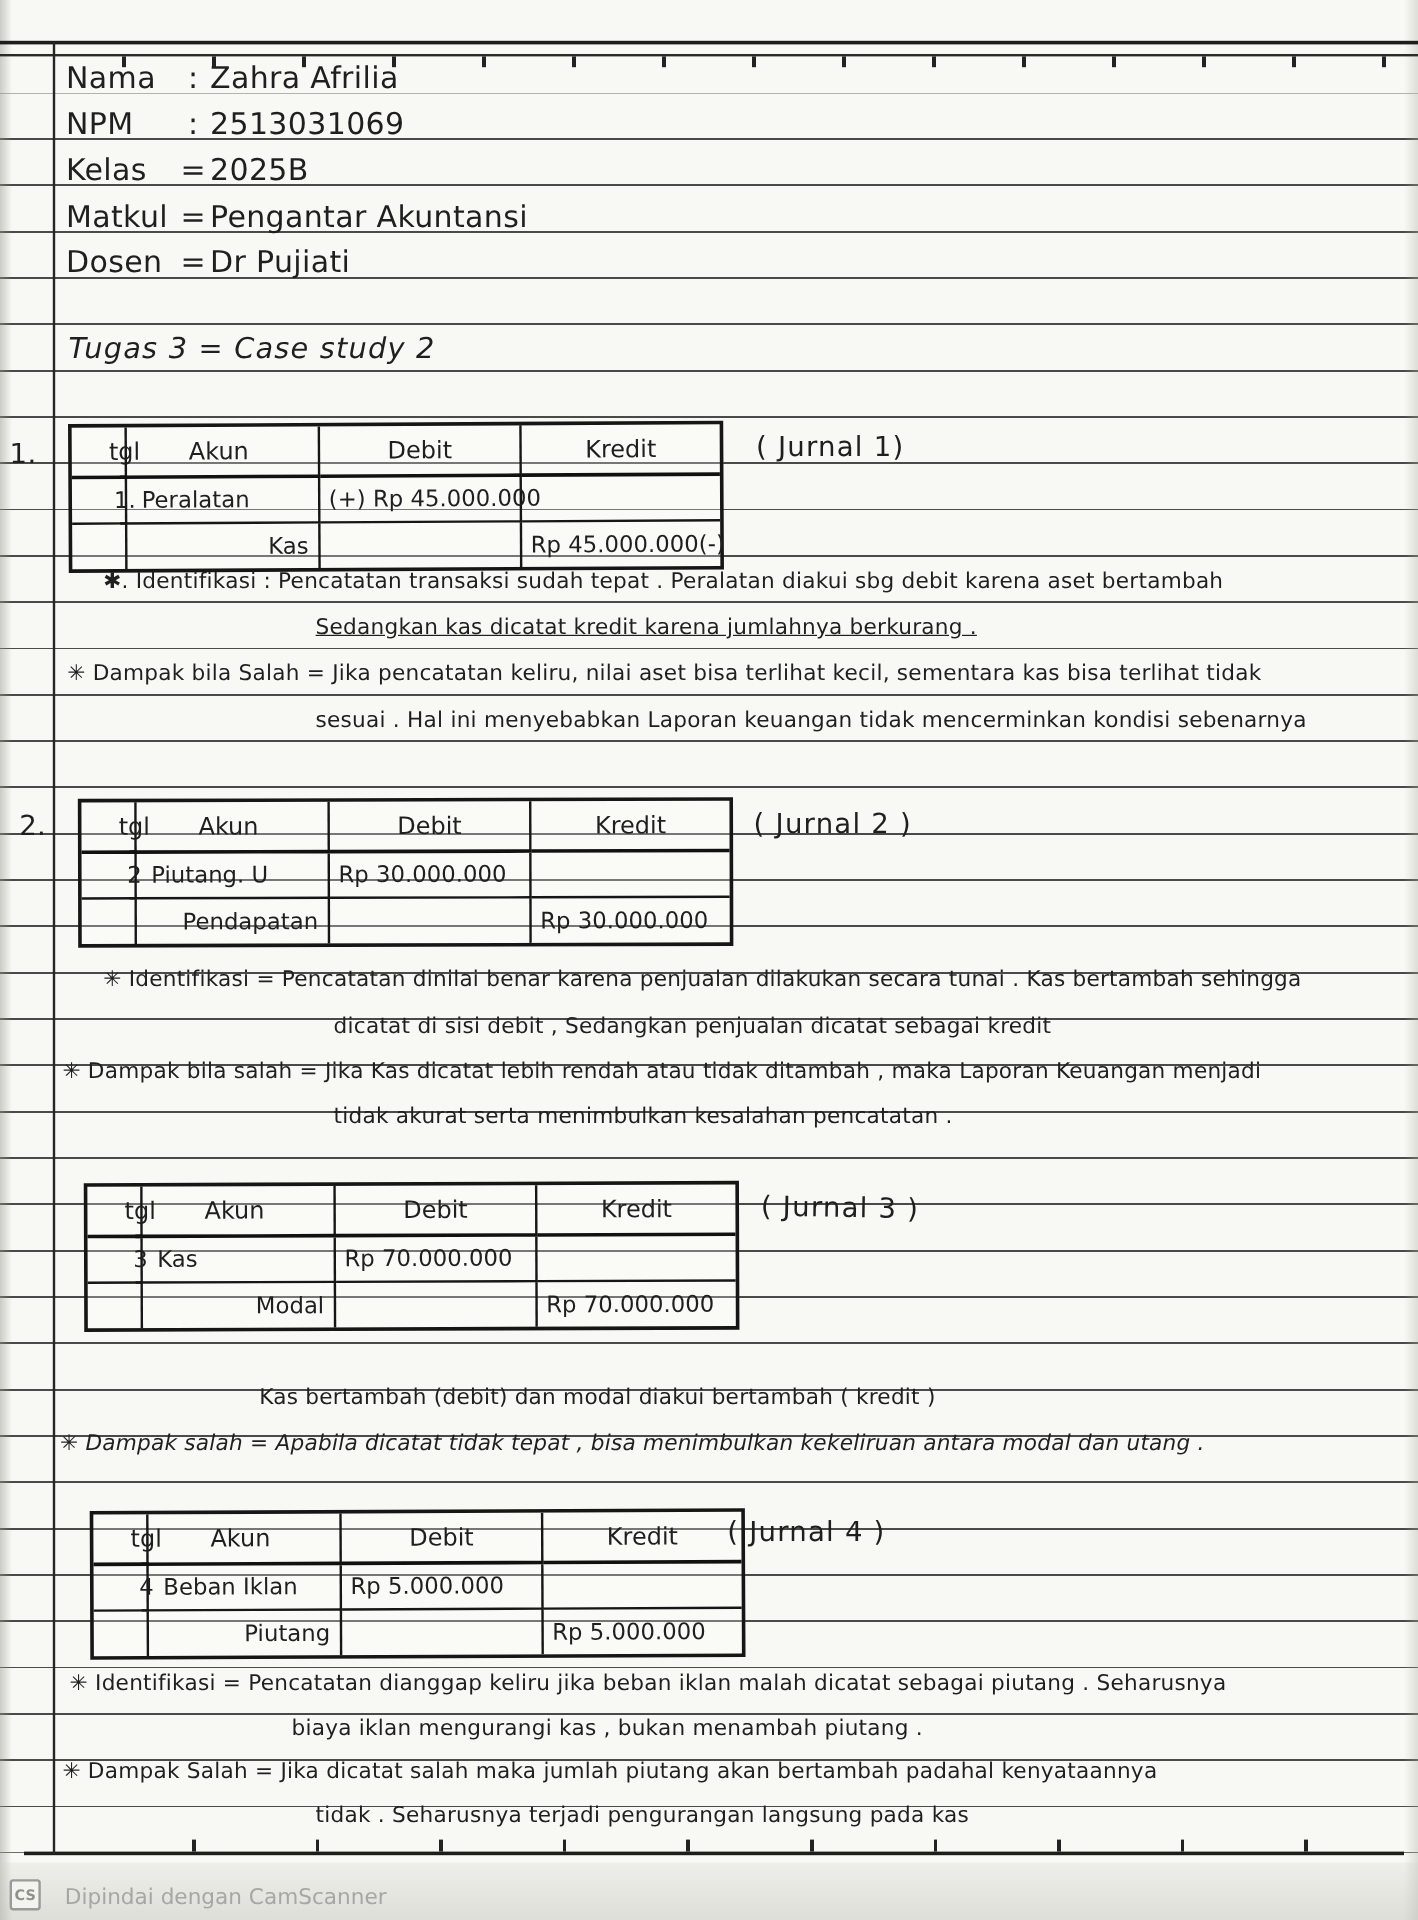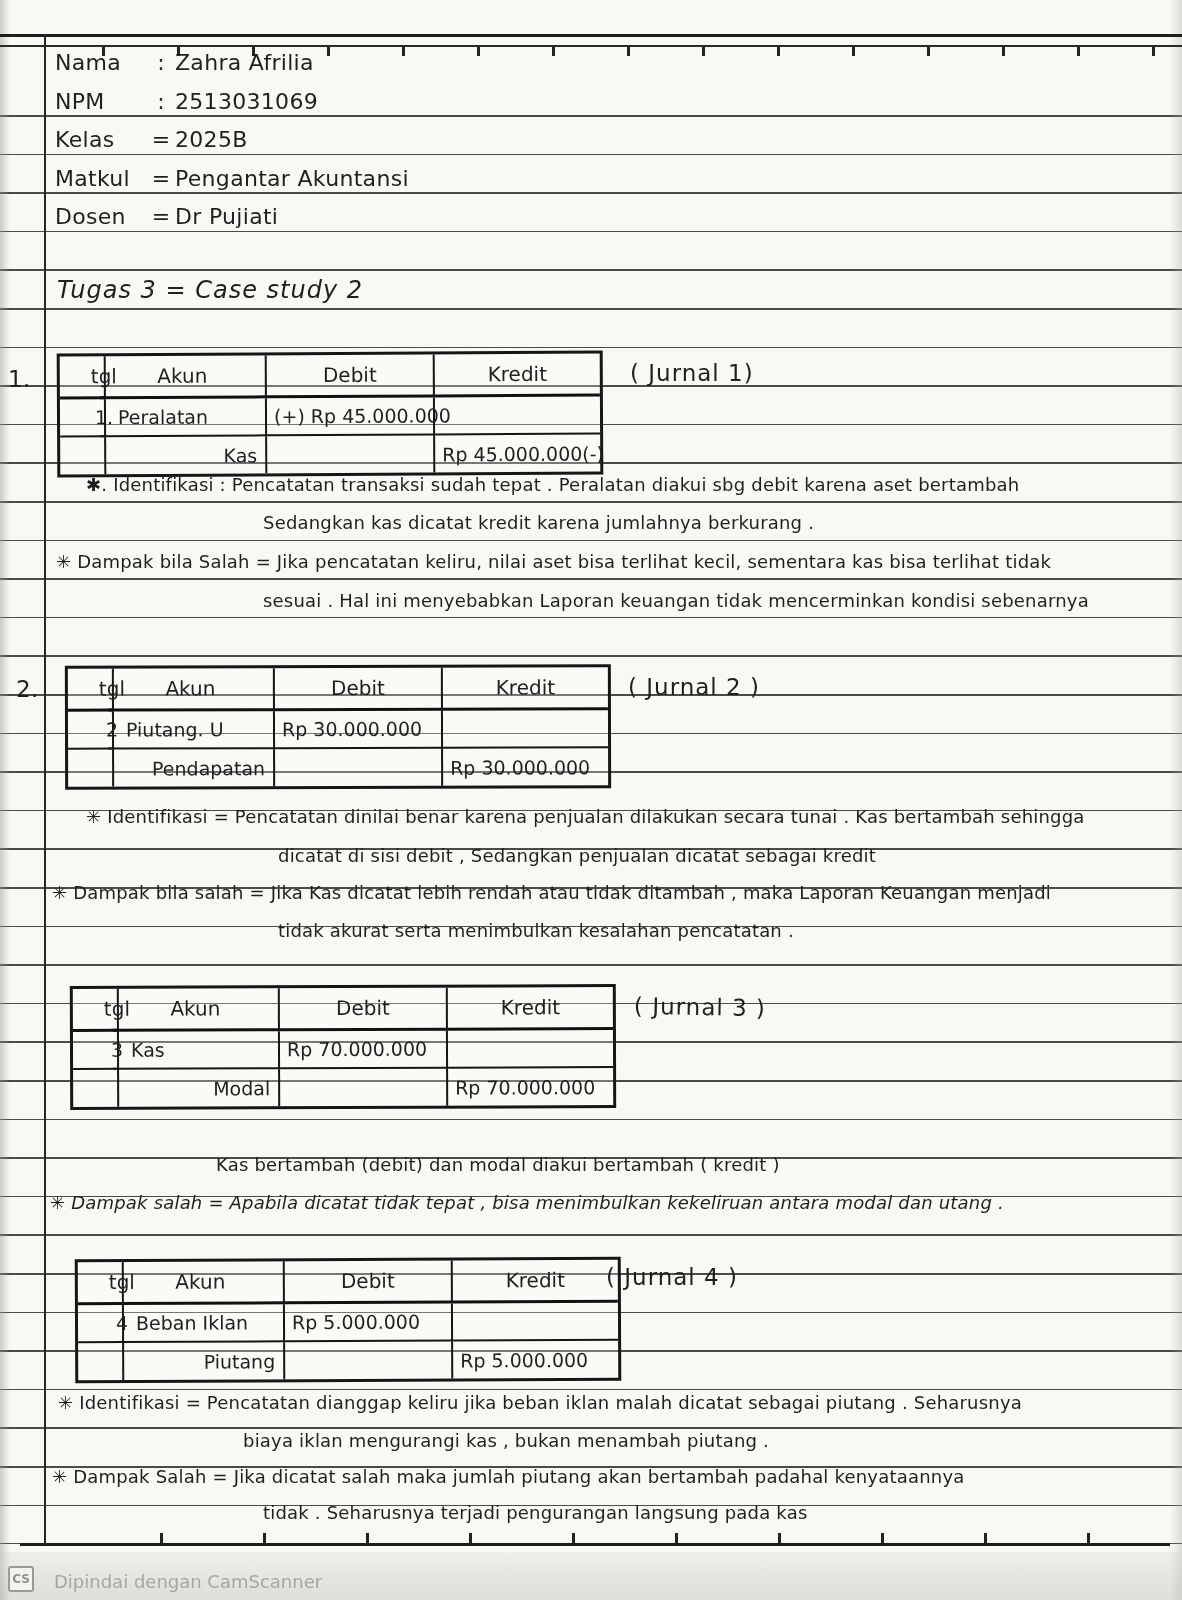"Nama" .hfield { font-size: 22px -> 25px }
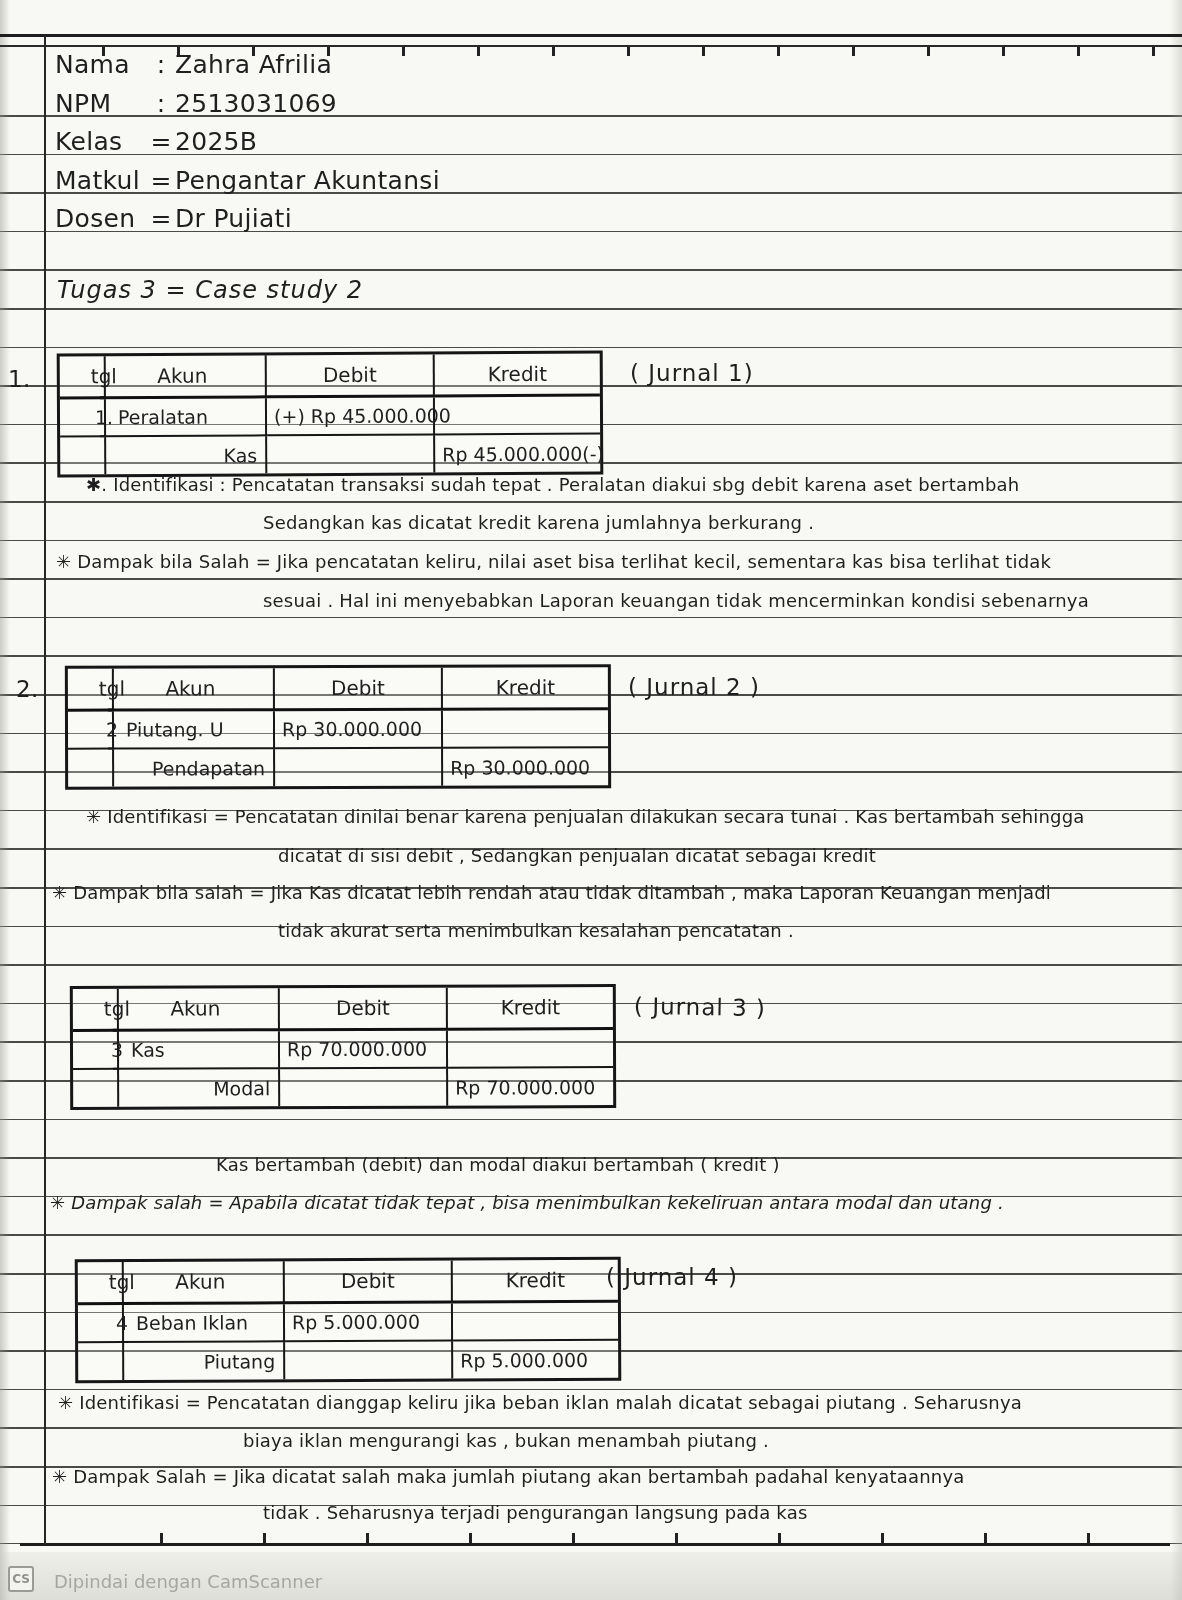"Sedangkan kas dicatat kredit karena" .j1n1 { text-decoration: none -> underline }
